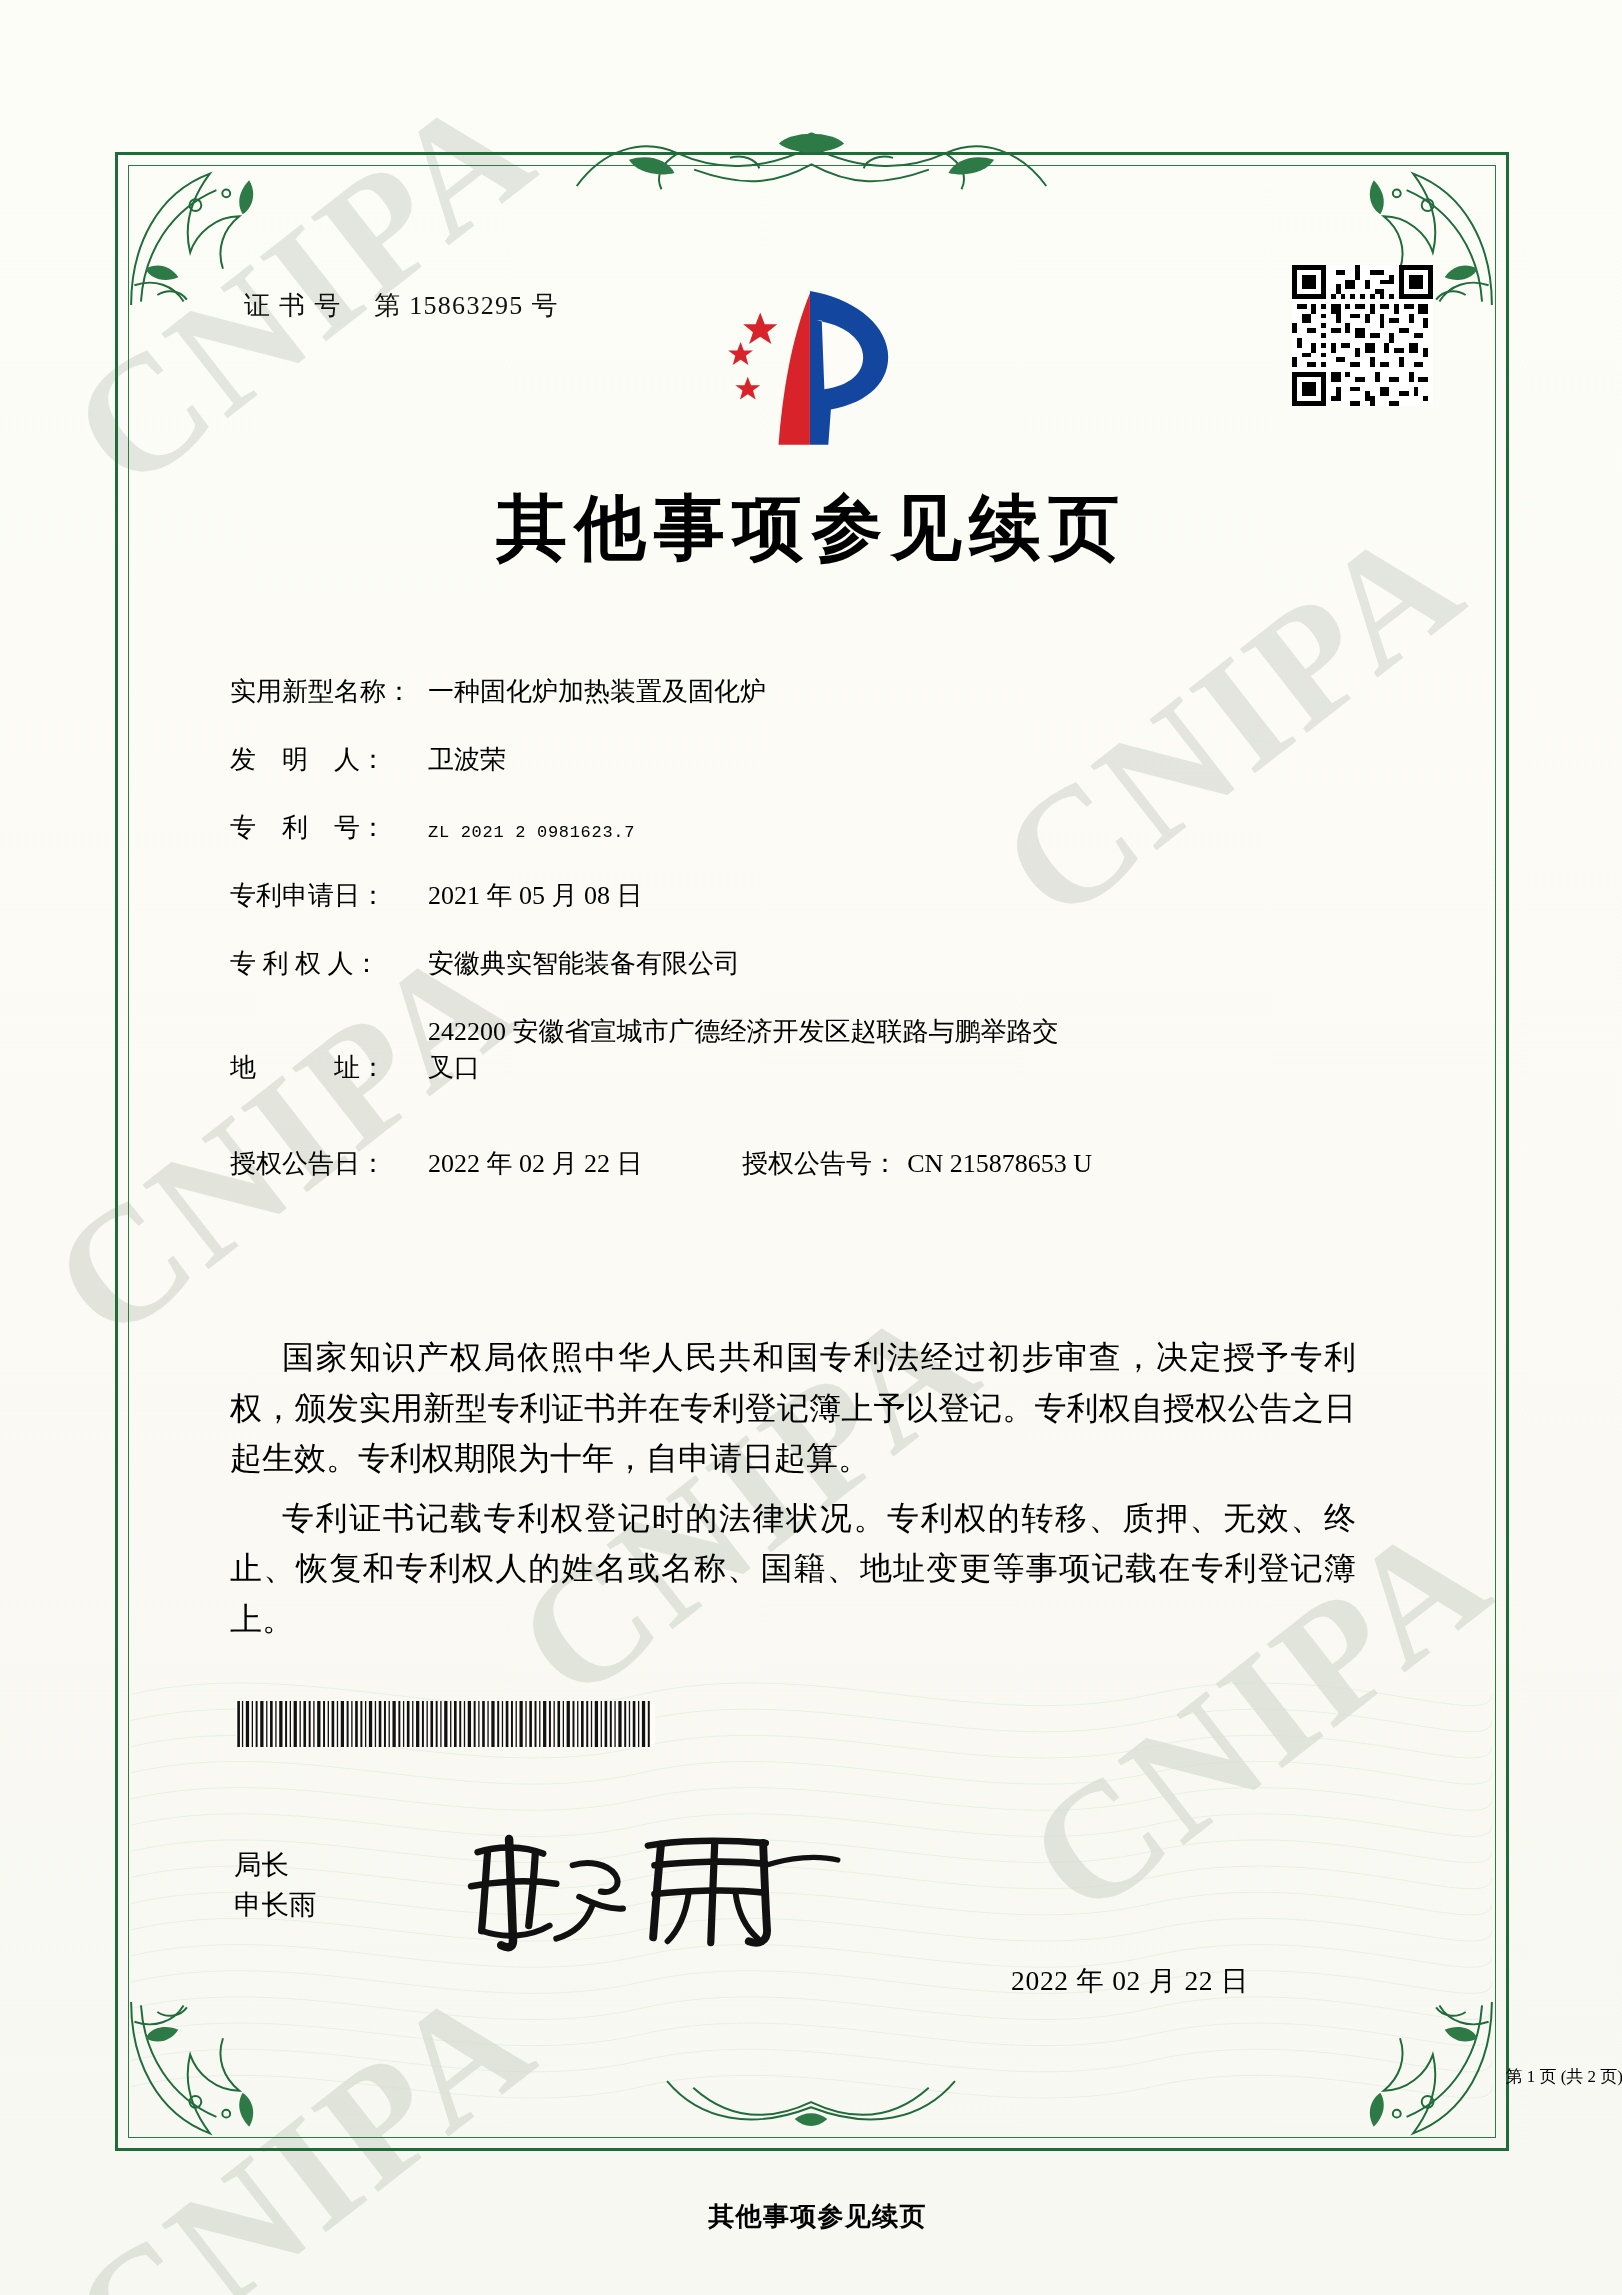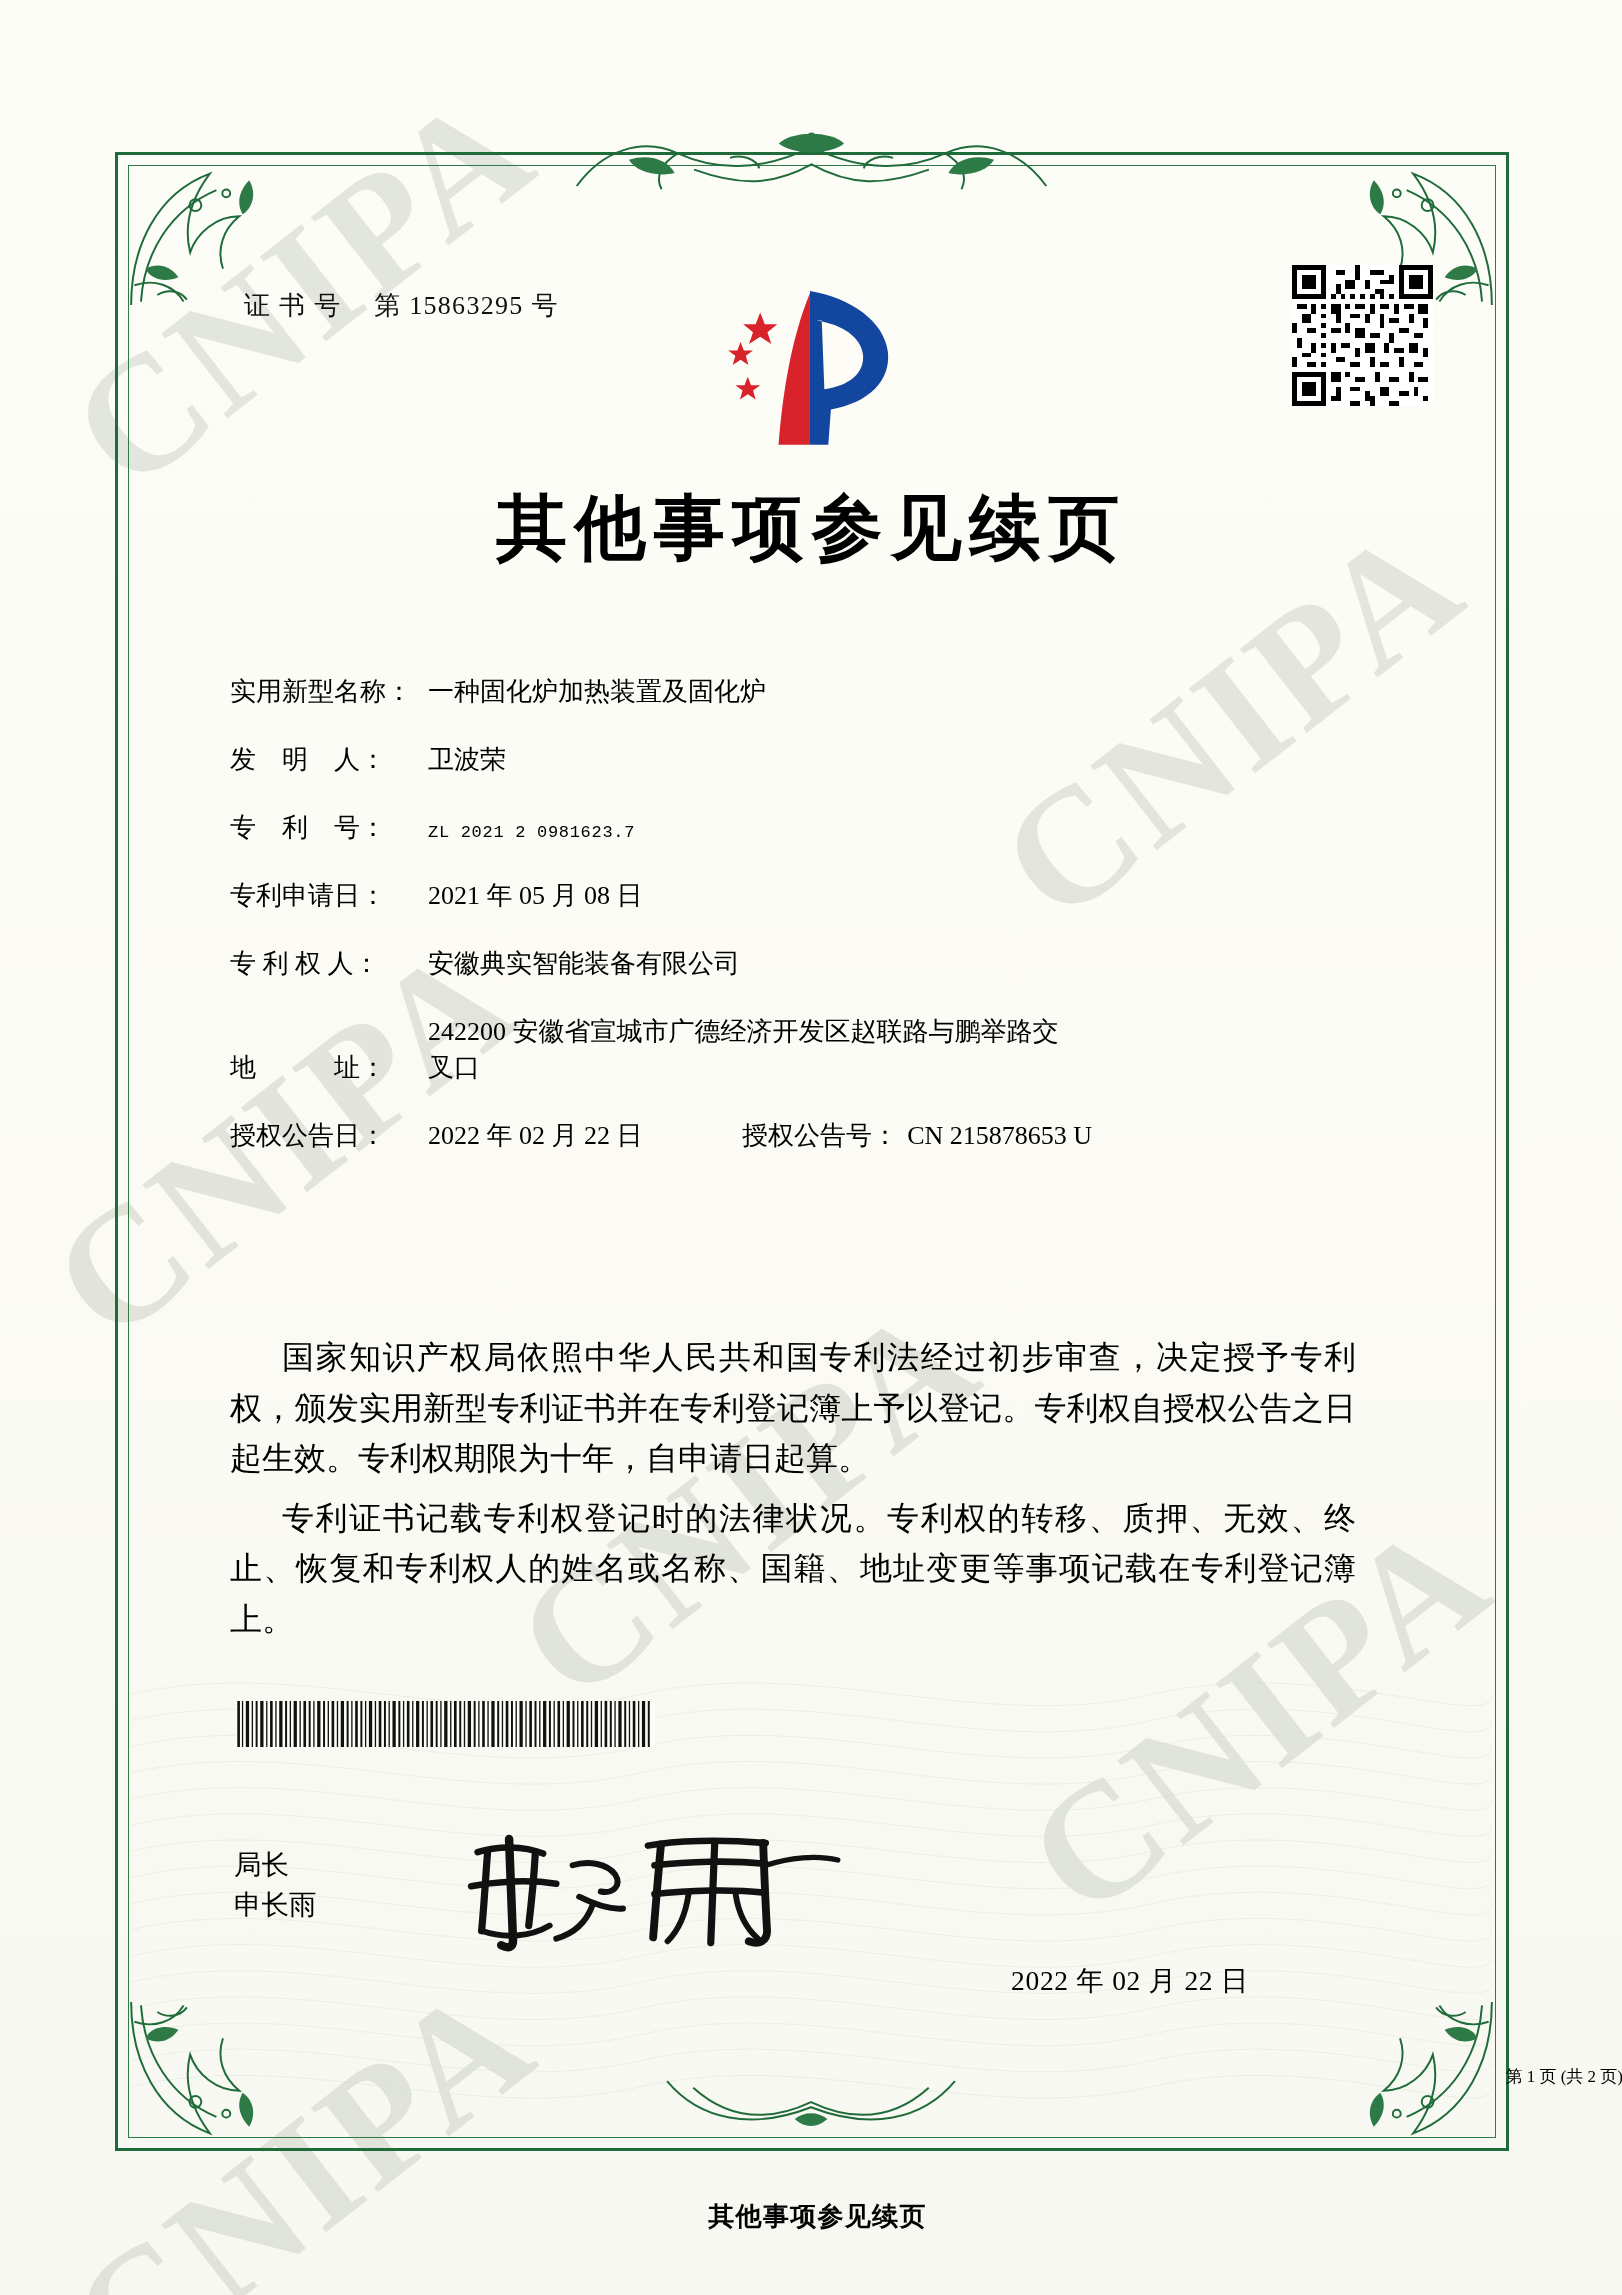"CN 215878653 U" .pubrow .p2value { margin-top: none -> 28px }
